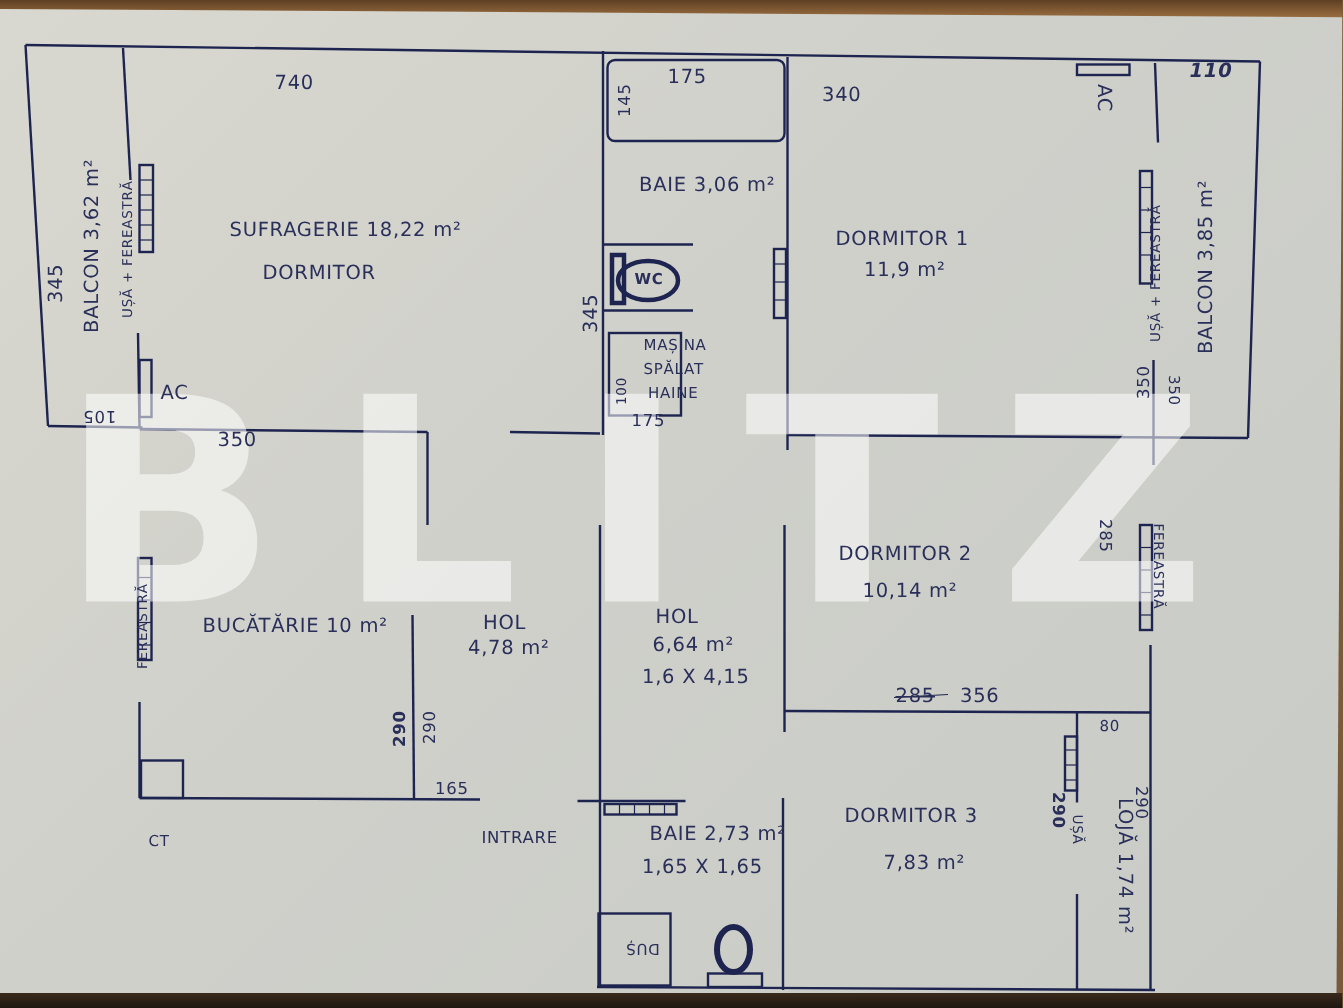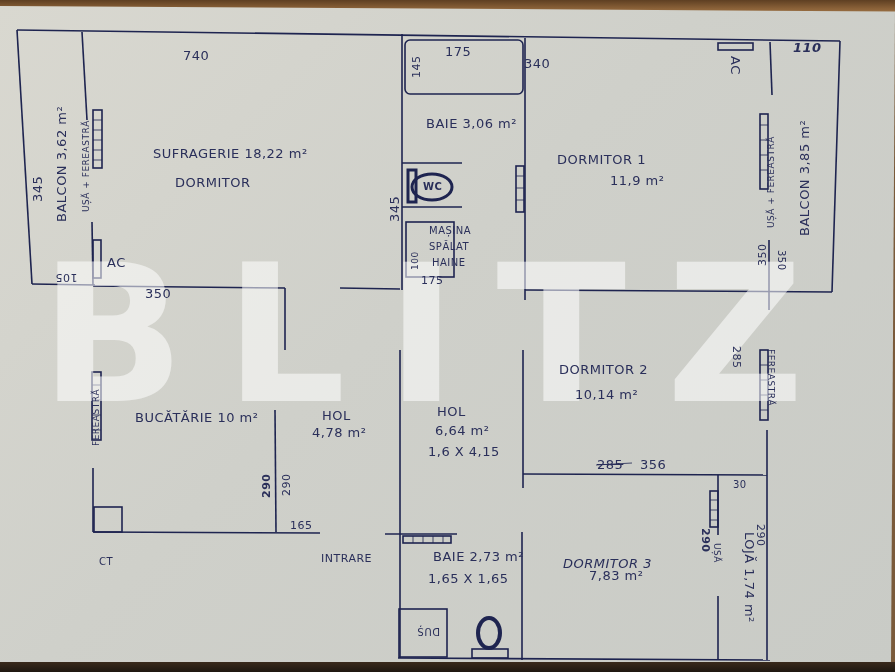"340" div.lbl { left: 524px -> 548px }
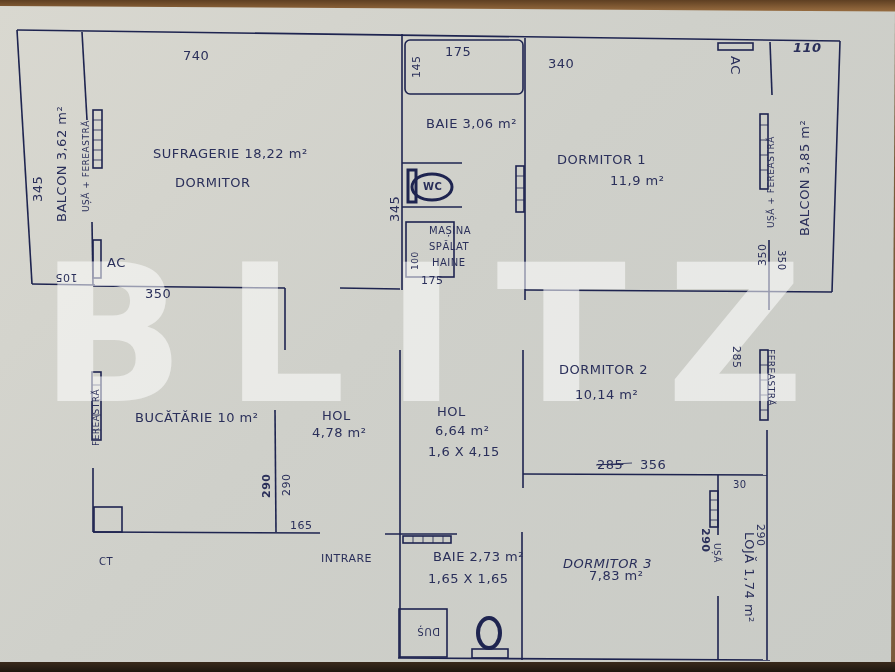"11,9 m²" div.lbl { margin-left: 34px -> none }
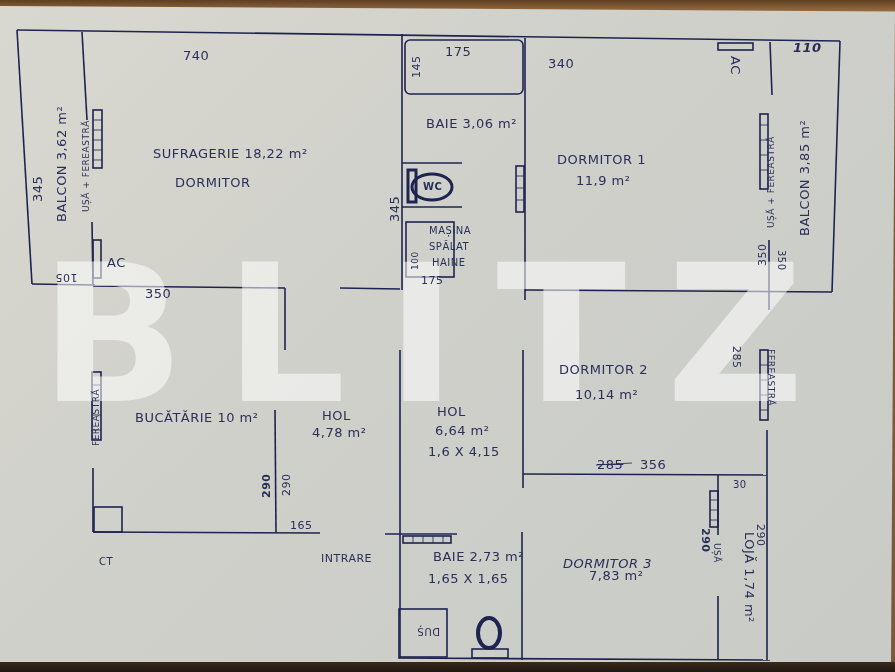"30" div.lbl { text: 30 -> 80 }
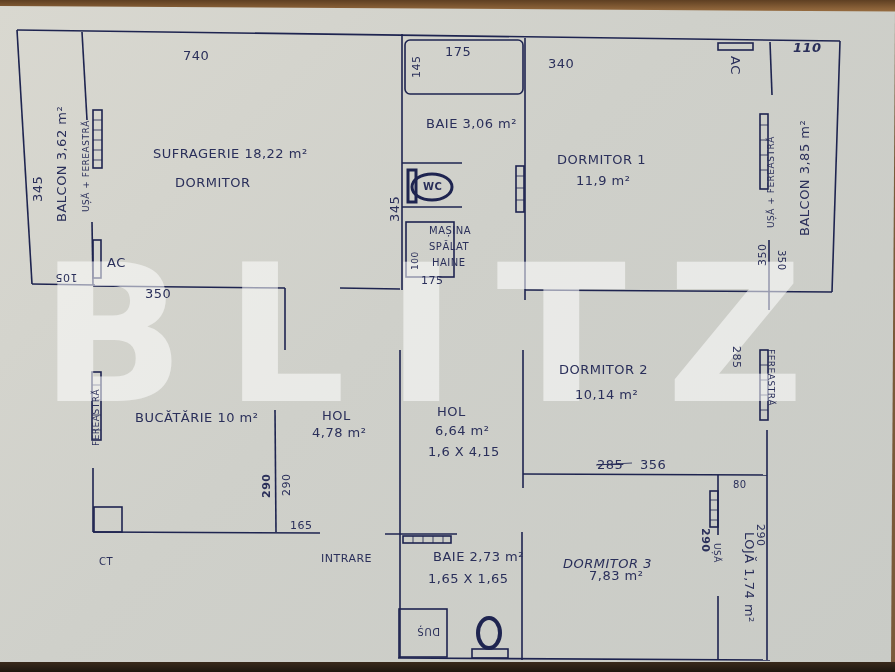"DORMITOR 3" div.lbl { font-style: italic -> none; top: 556px -> 537px }
